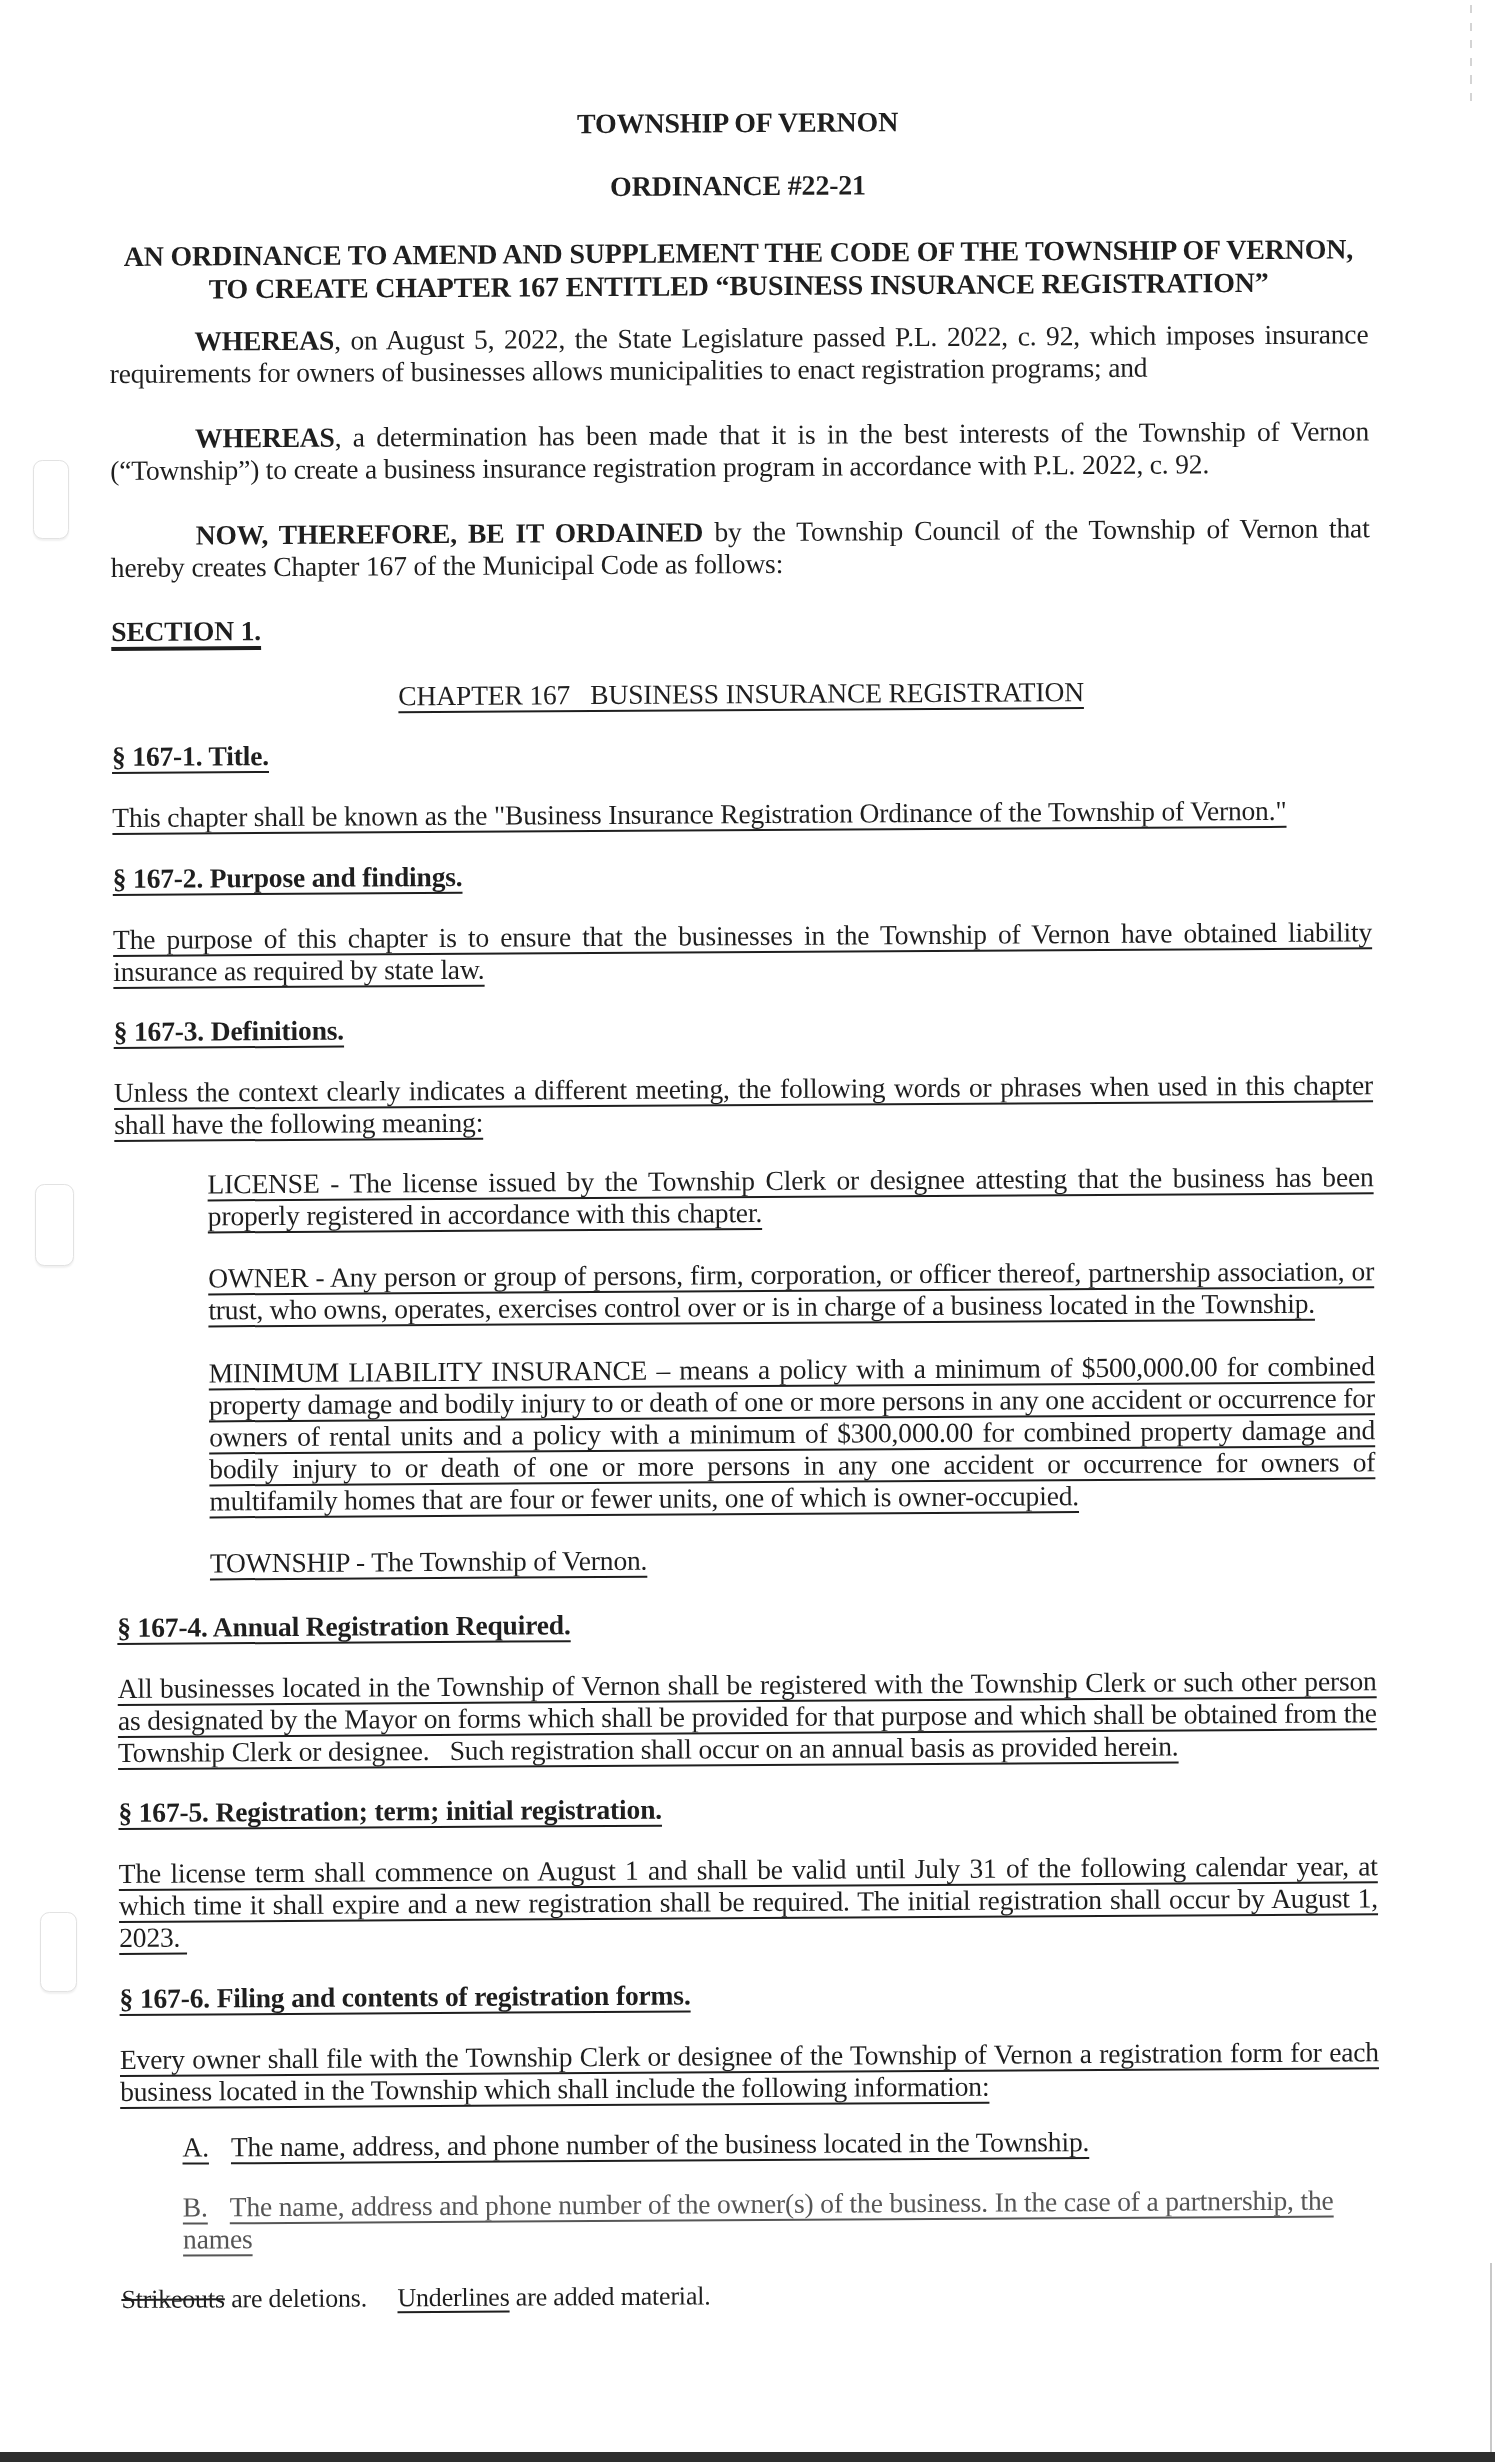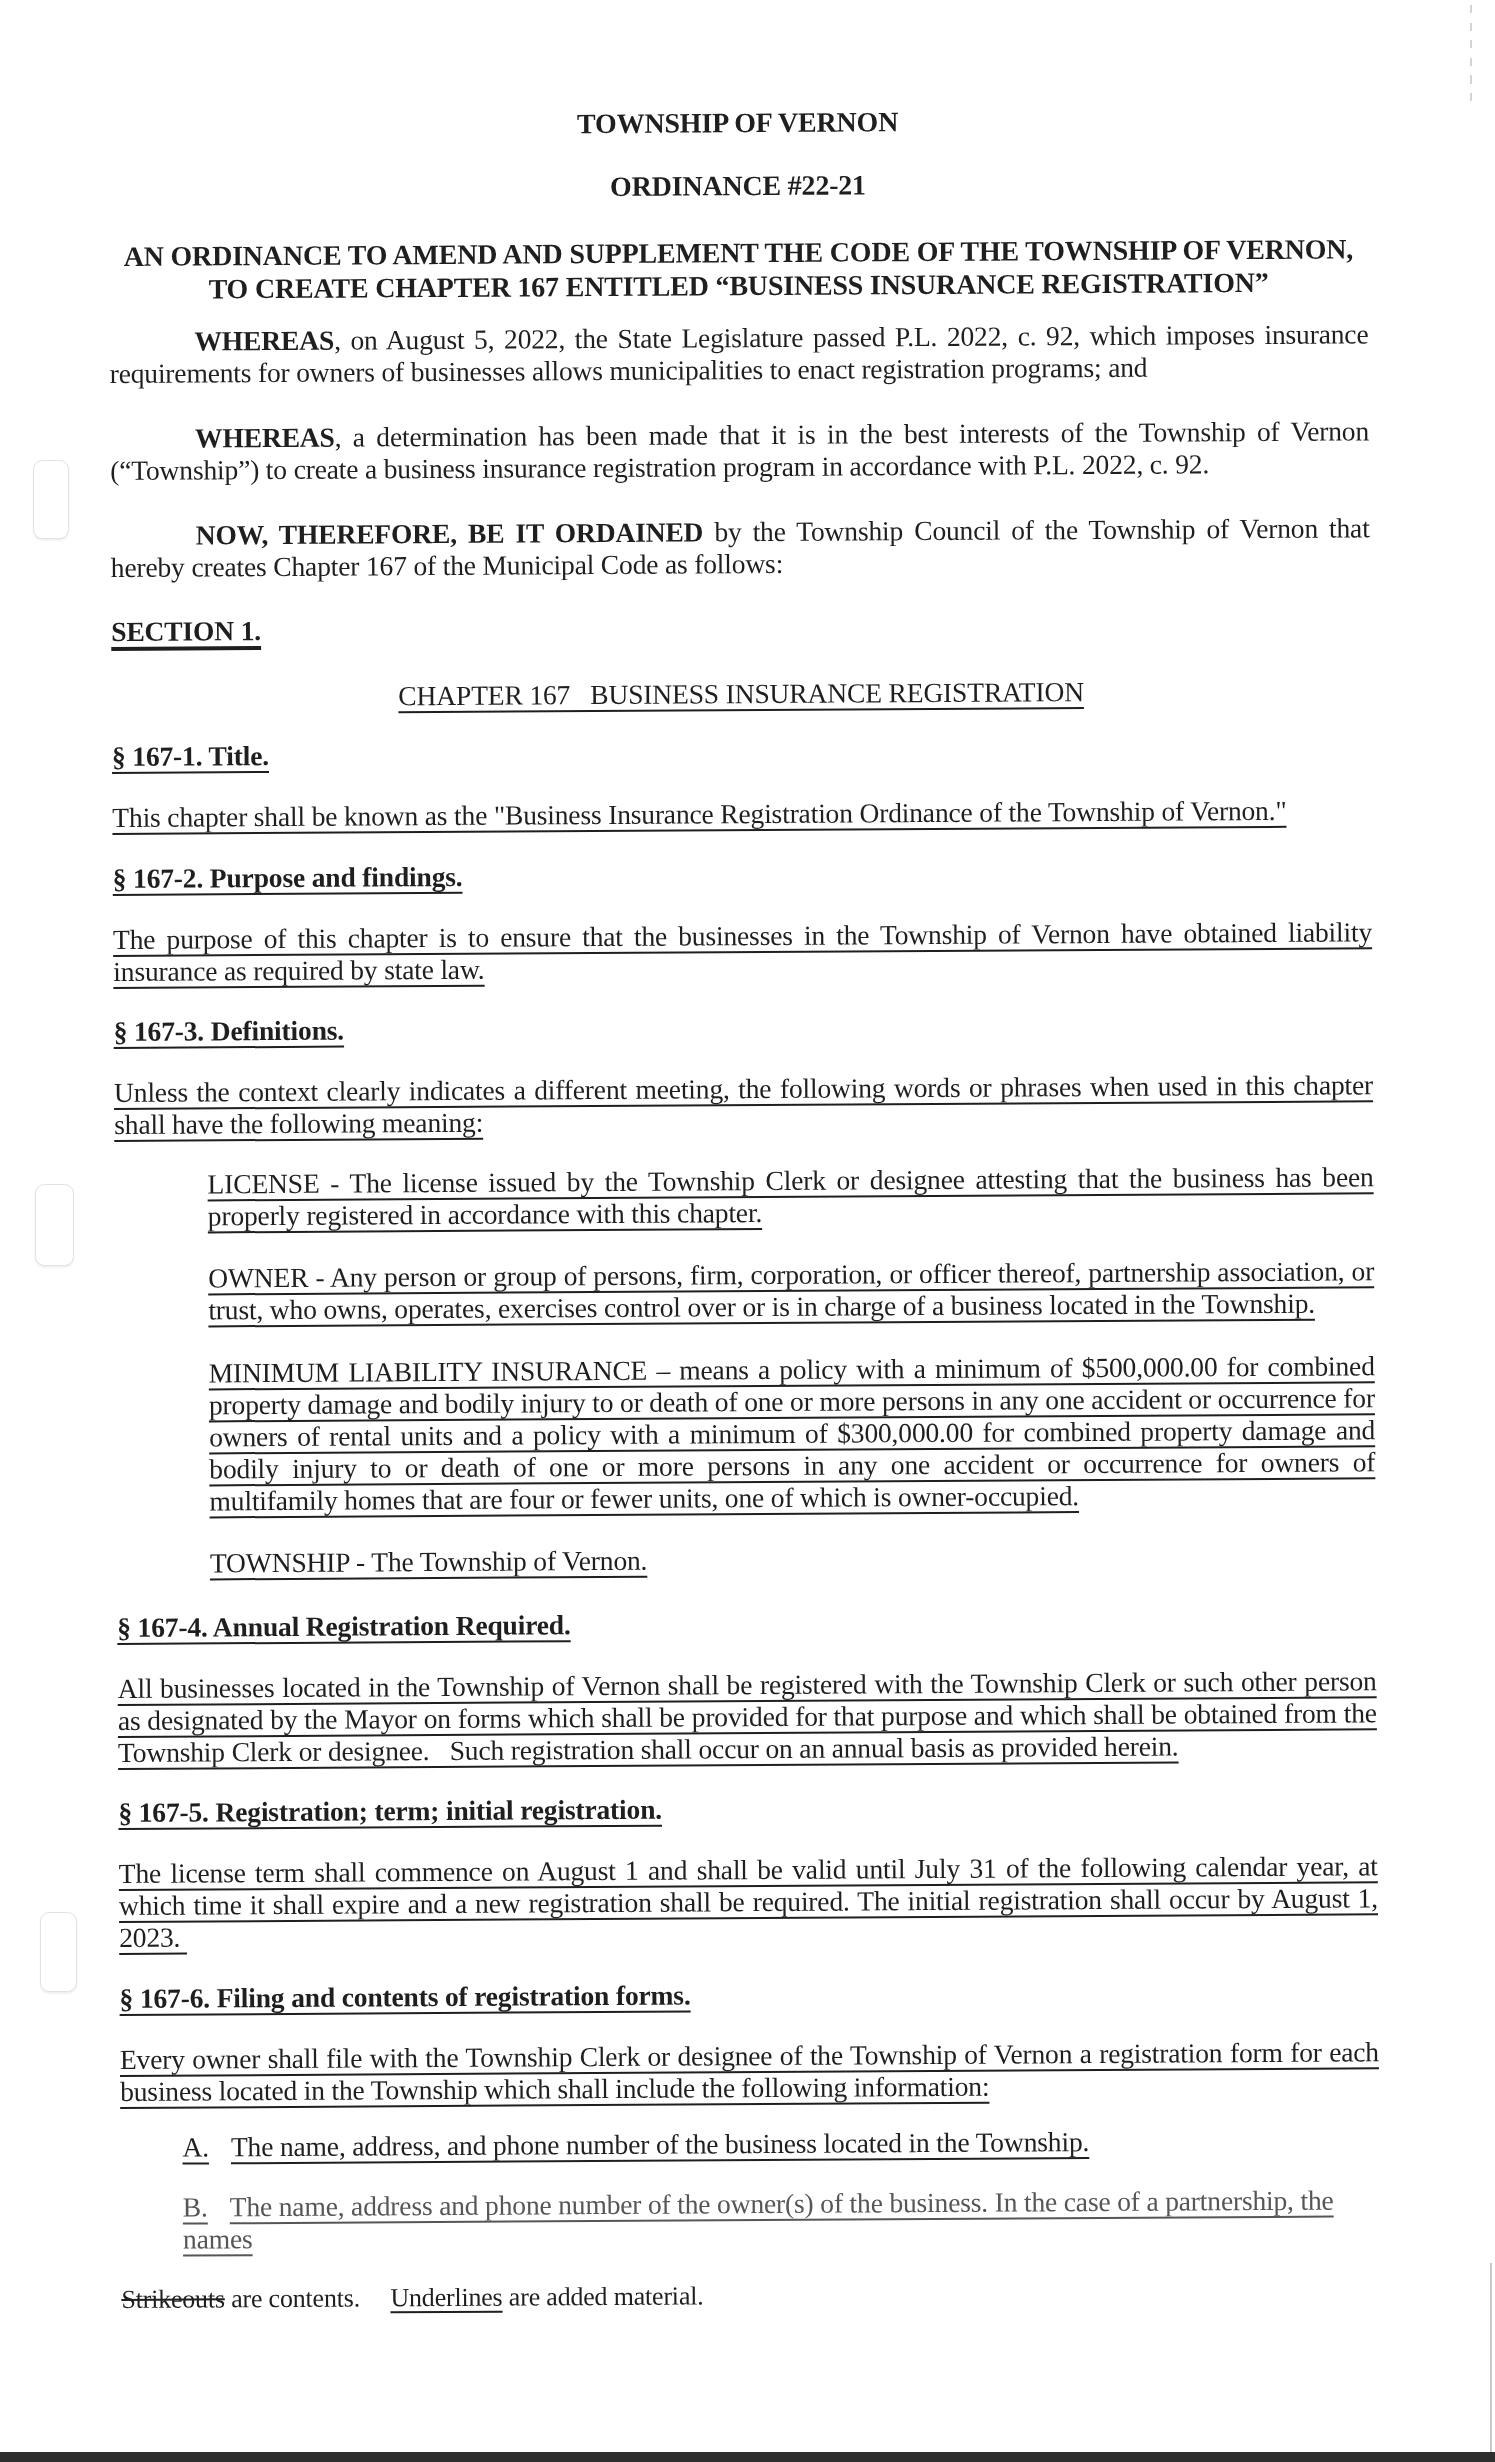"are contents." span { text: contents -> deletions }
